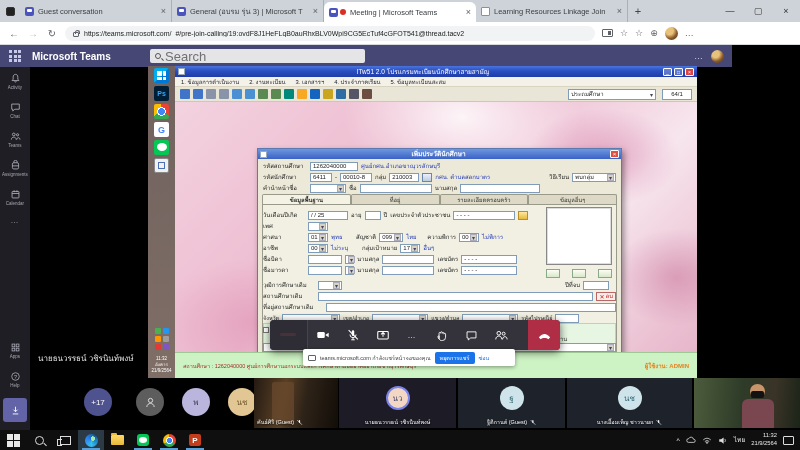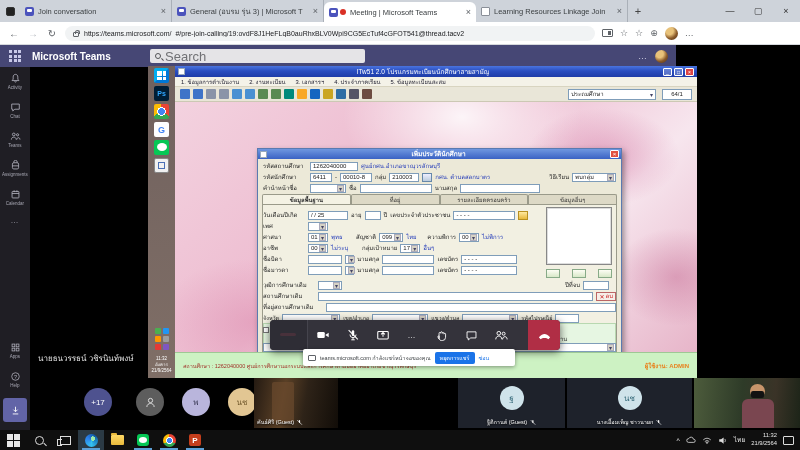"Join conversation" span.title { text: Join -> Guest }
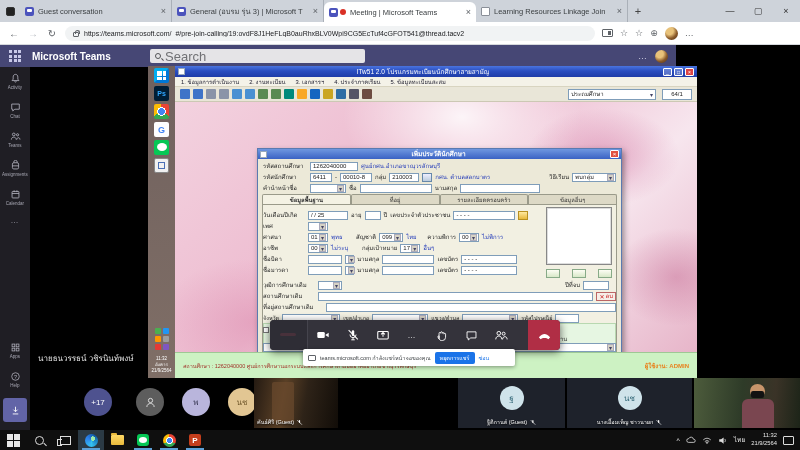"Microsoft Teams" .teams-header { width: 676px -> 732px }
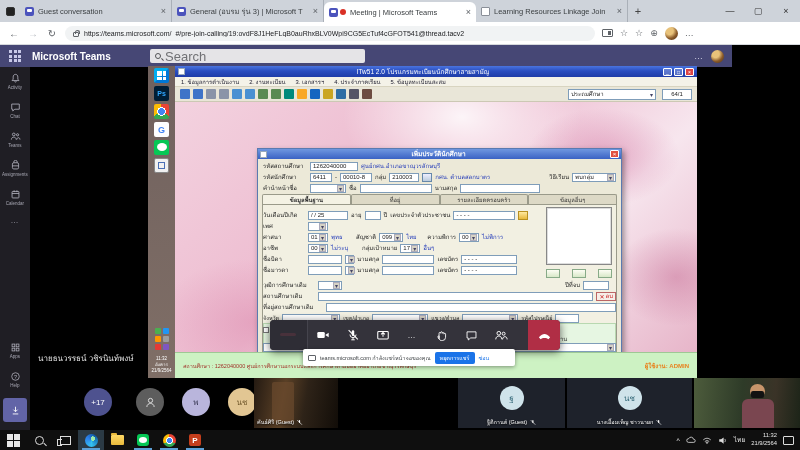"นว" div.tile { html: none -> <div> <div>นว</div> <div> <span>นายธนวรรธน์ วชิรนินท์พงษ์</span> </div> </div> }
